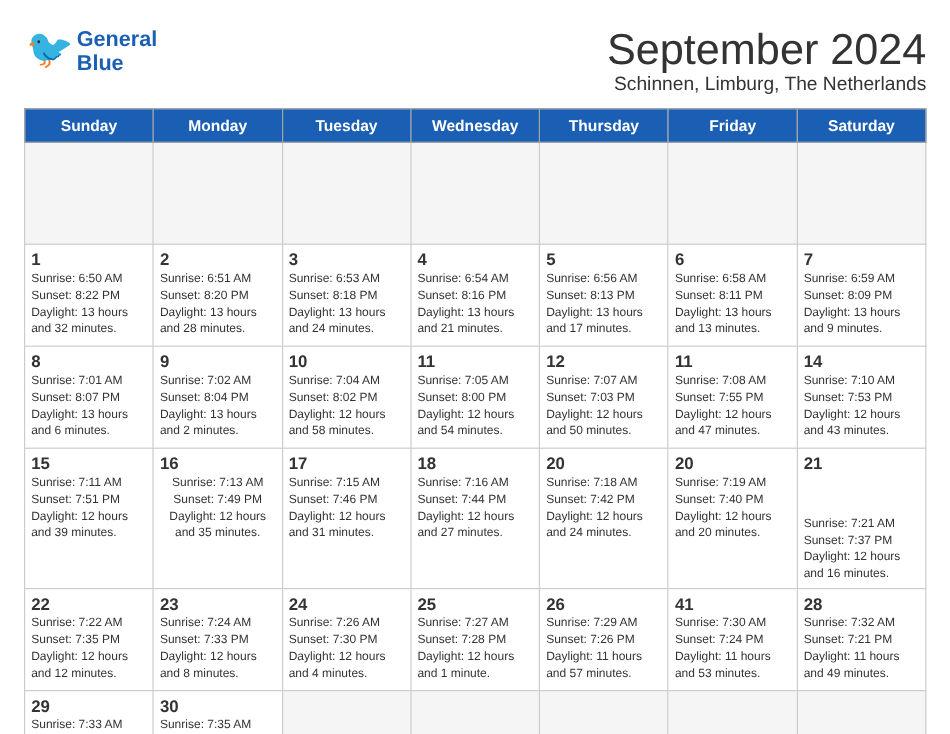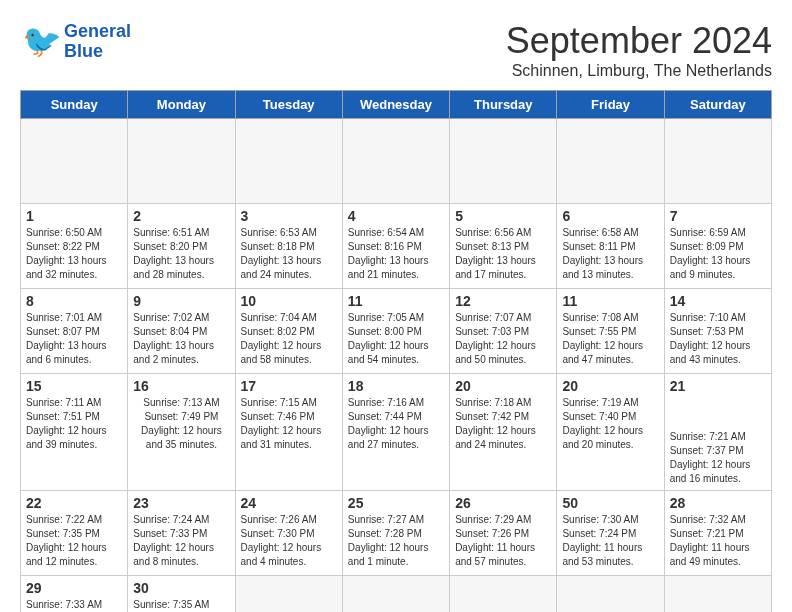"50" span.day-num { text: 50 -> 41 }
